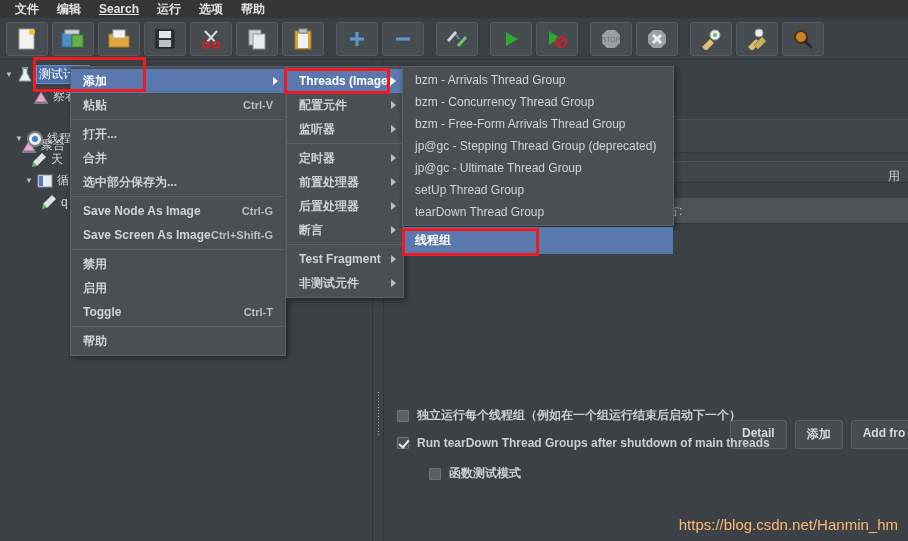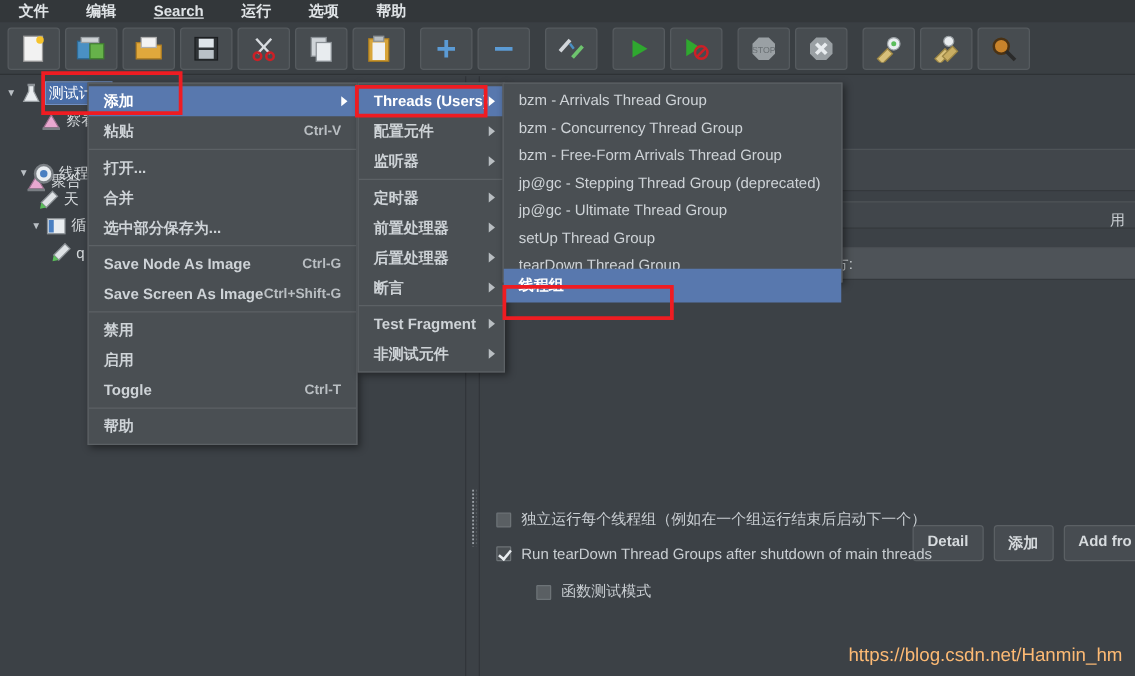"文件" .menubar { gap: 12px -> 0 }
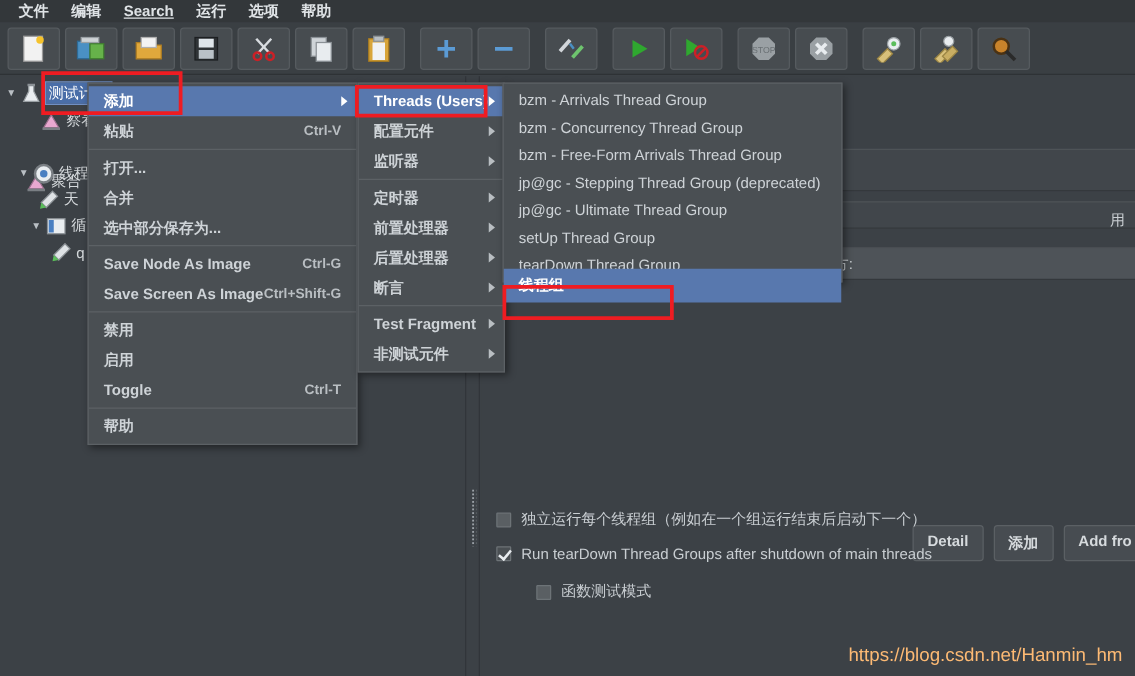"Threads (Users)" span { text: Users -> Image }
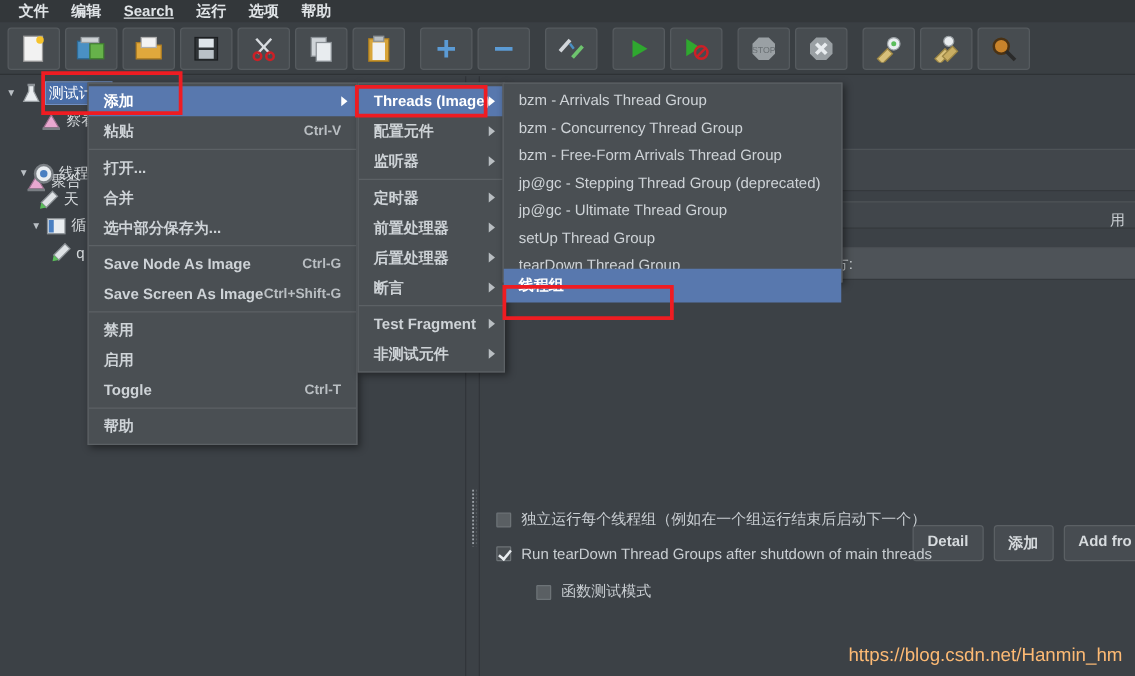"线程组" div.row { top: 148px -> 160px }
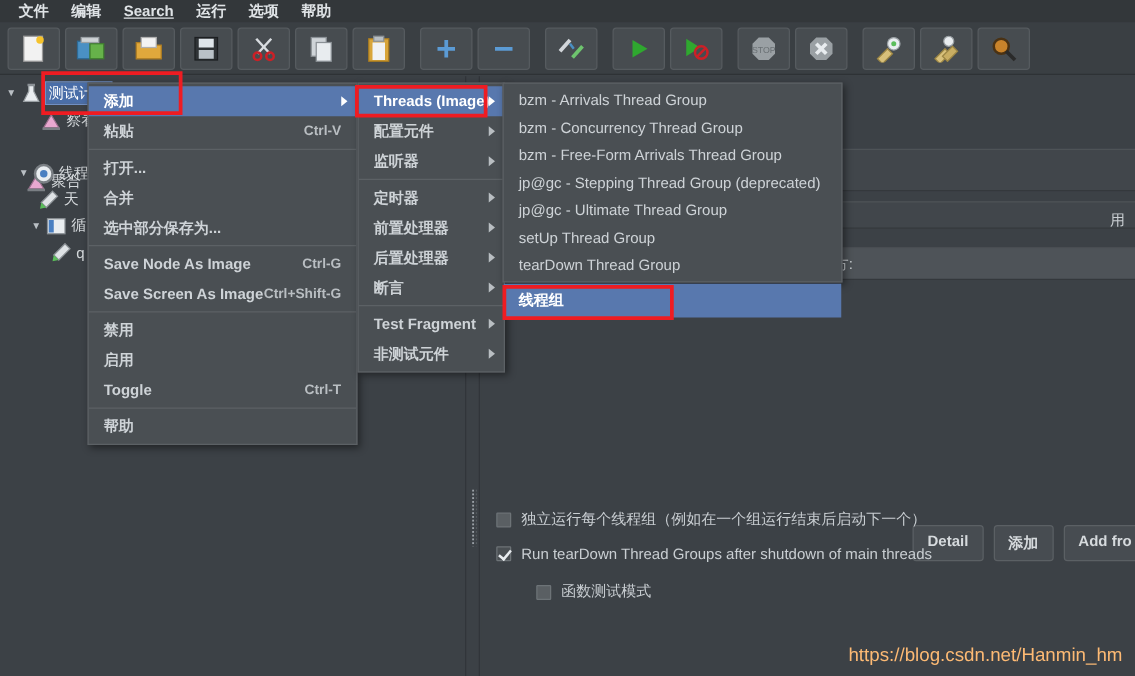"独立运行每个线程组（例如在一个组运行结束后启动下一个）" .cbrow { font-weight: normal -> bold }
